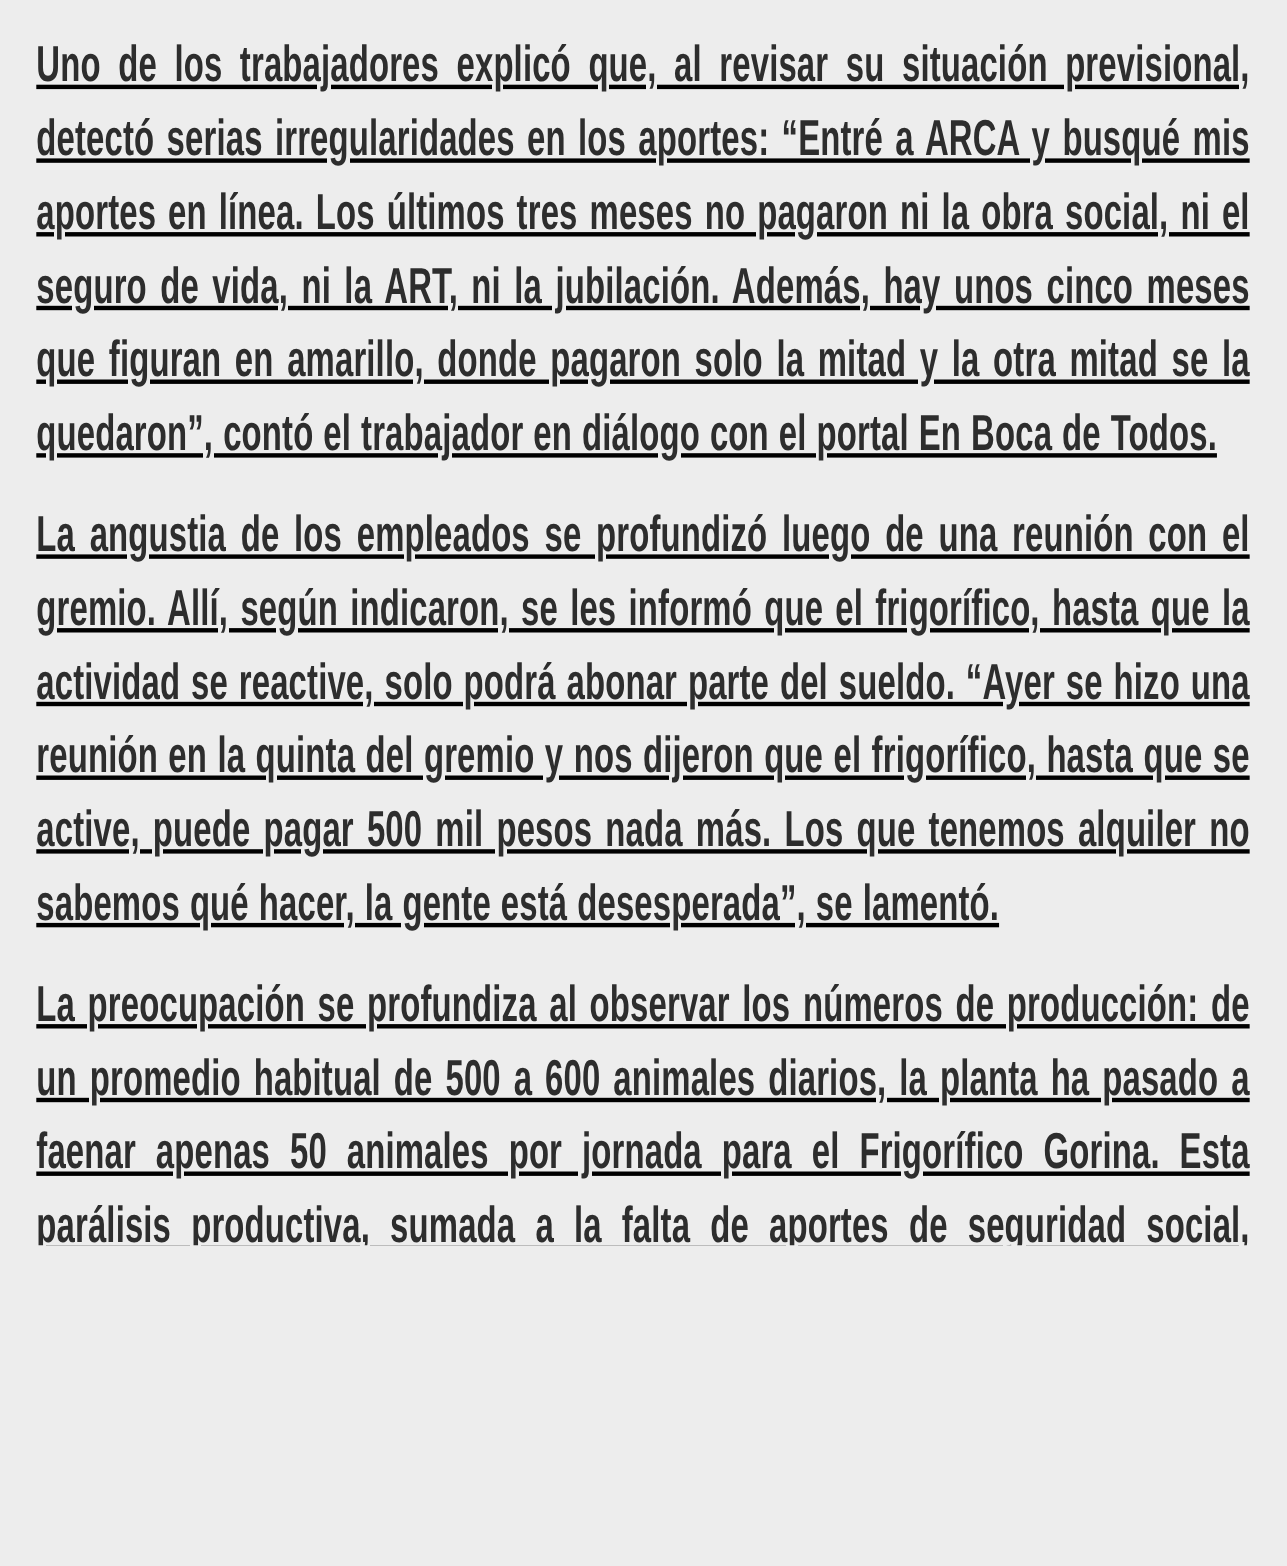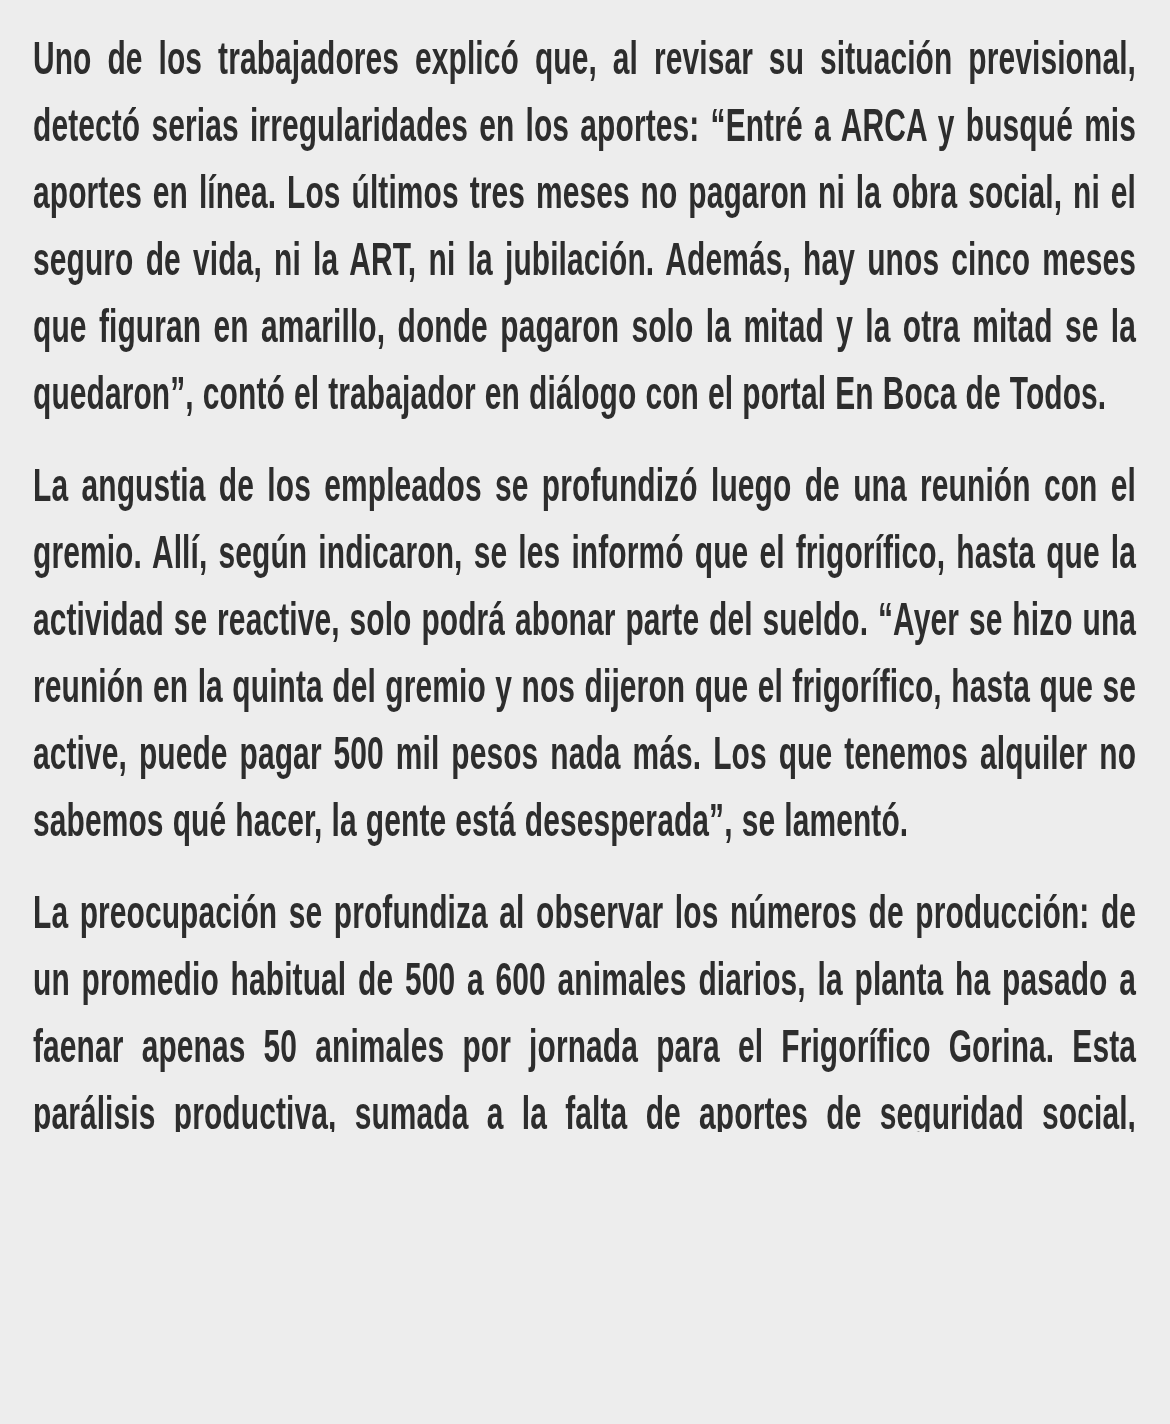"Uno de los trabajadores explicó" .page { text-decoration: none -> underline }
